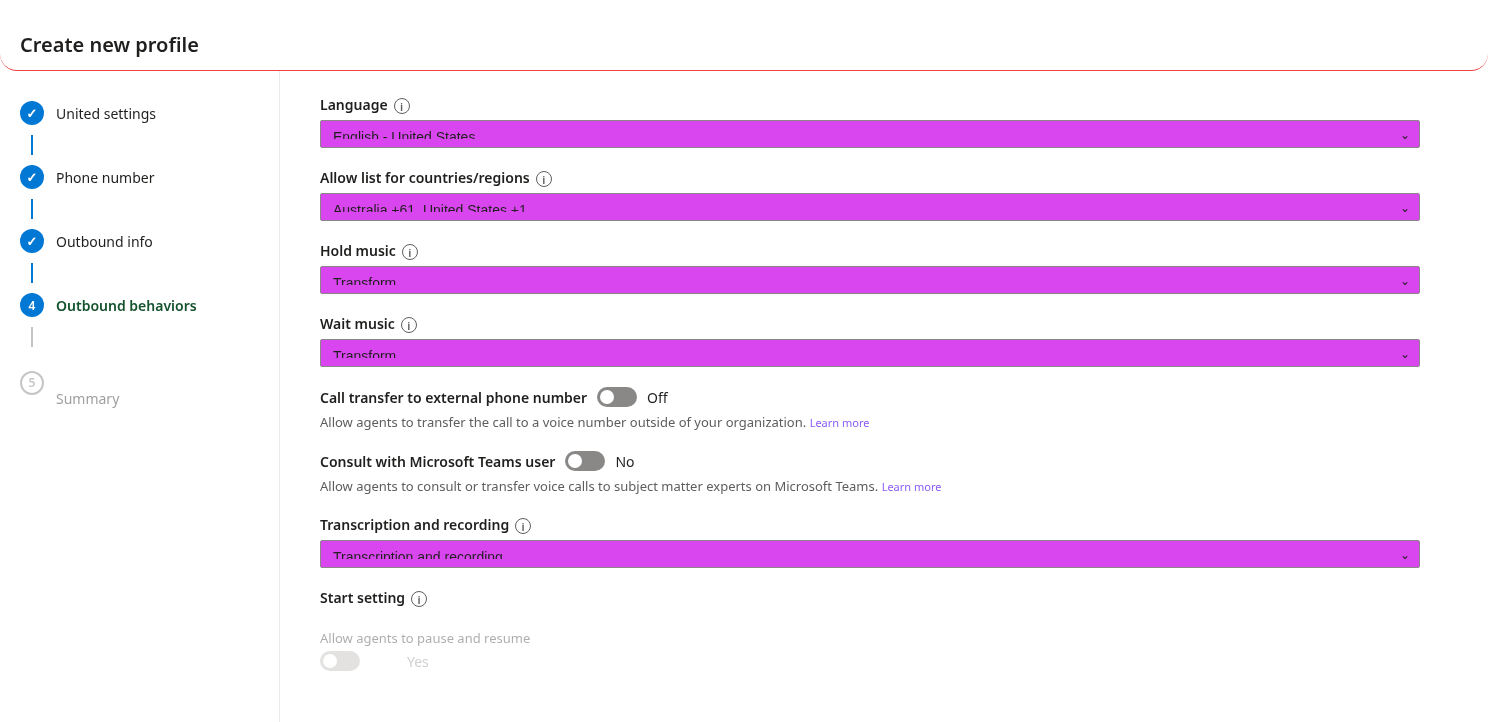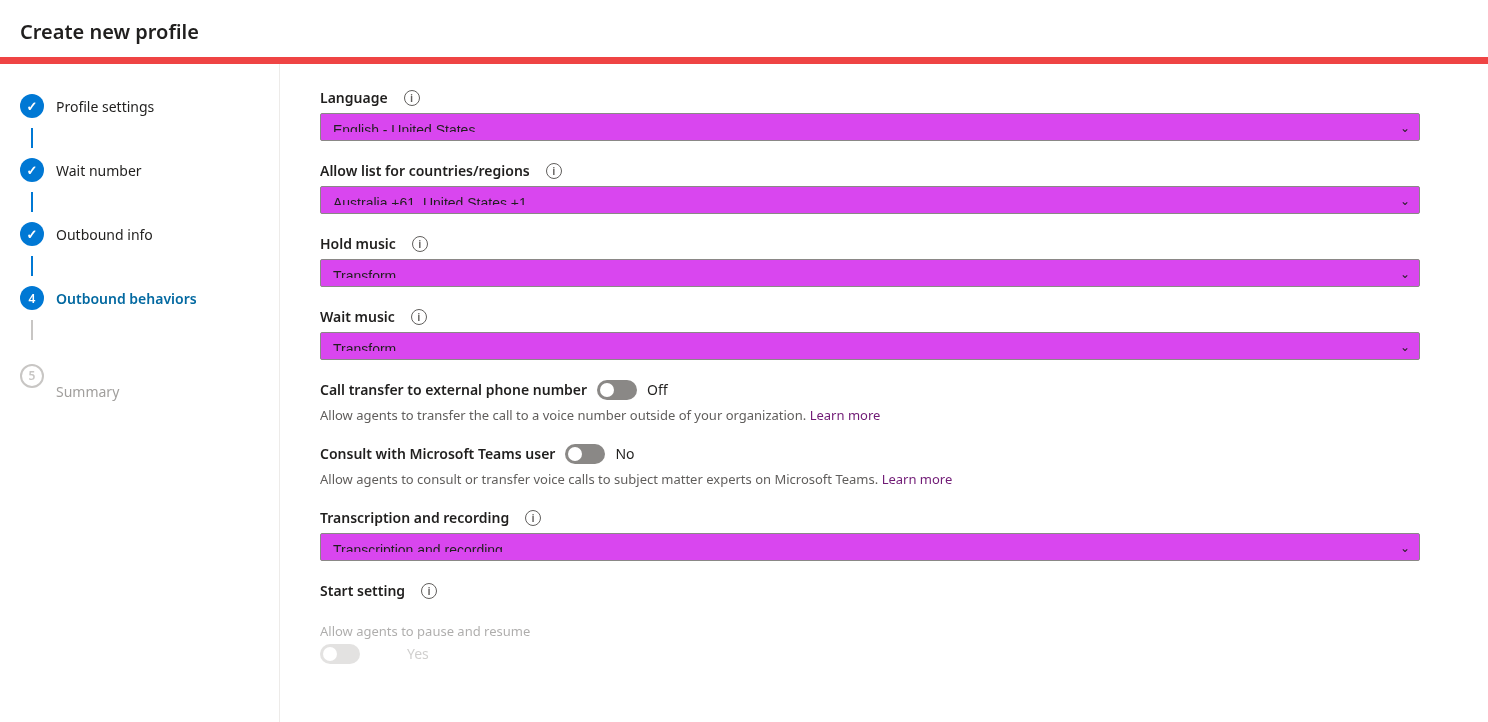"Create new profile" .page-header { border-bottom: 7px solid #ef4444 -> 1px solid #ef4444; border-radius: none -> 17px; padding: 18px 20px 12px 20px -> 31px 20px 12px 20px }
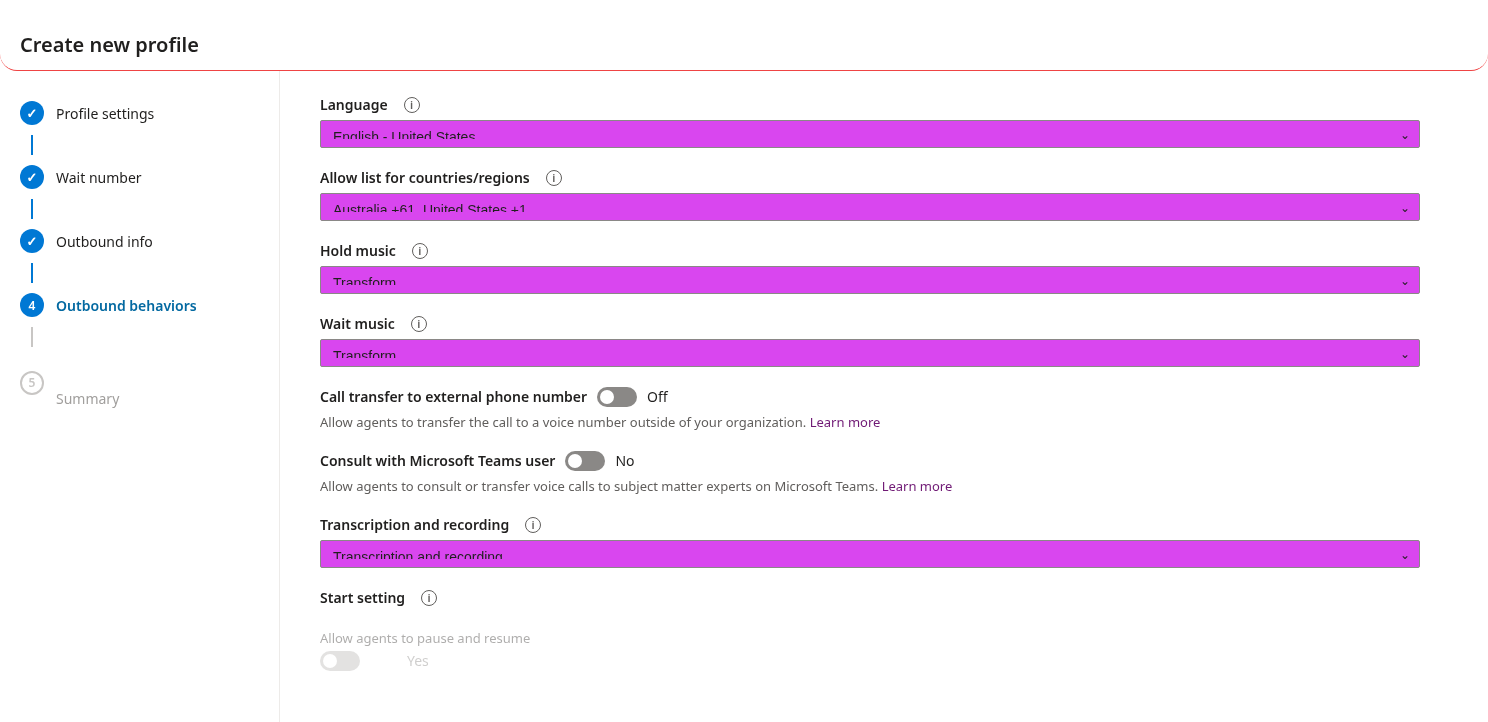"Profile settings" span.sidebar-label { text: Profile -> United }
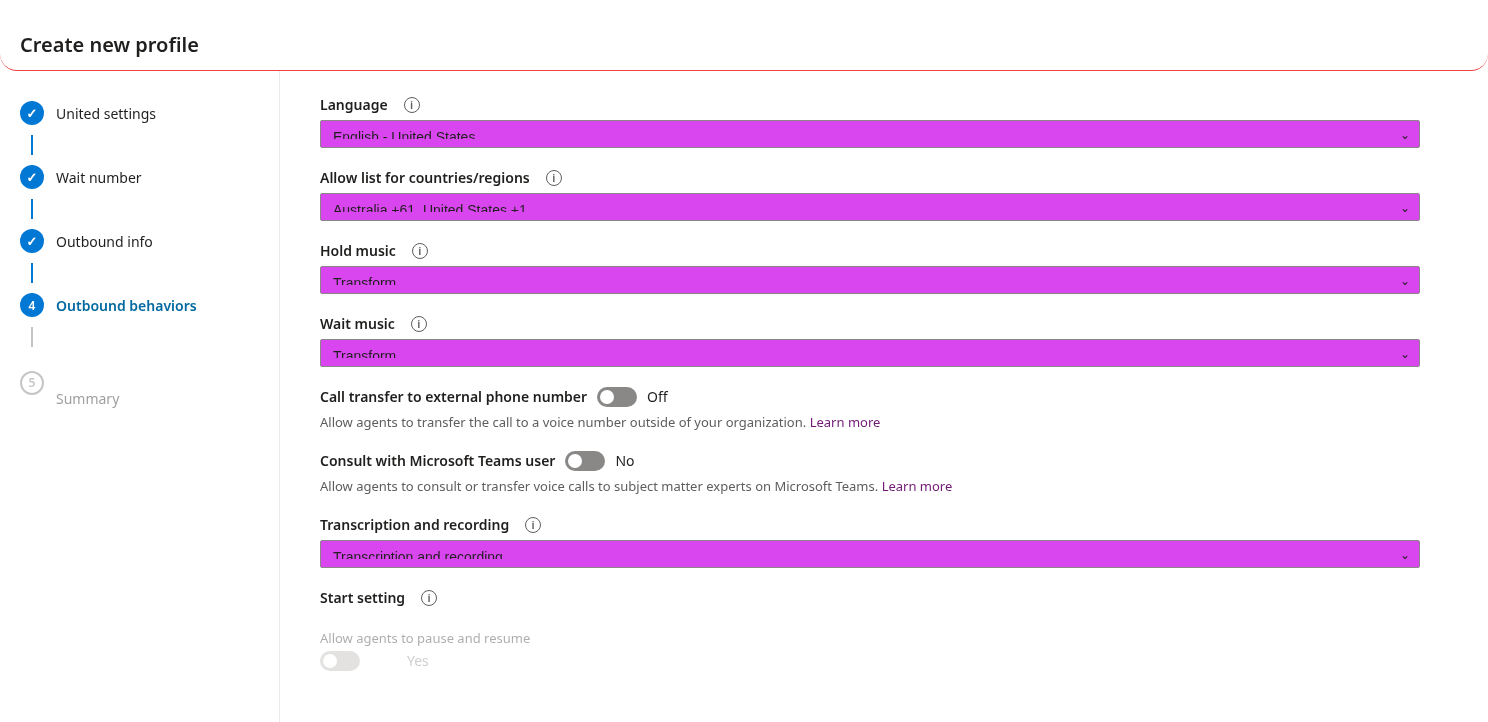"Language" .form-label { align-items: center -> flex-end; gap: 16px -> 6px }
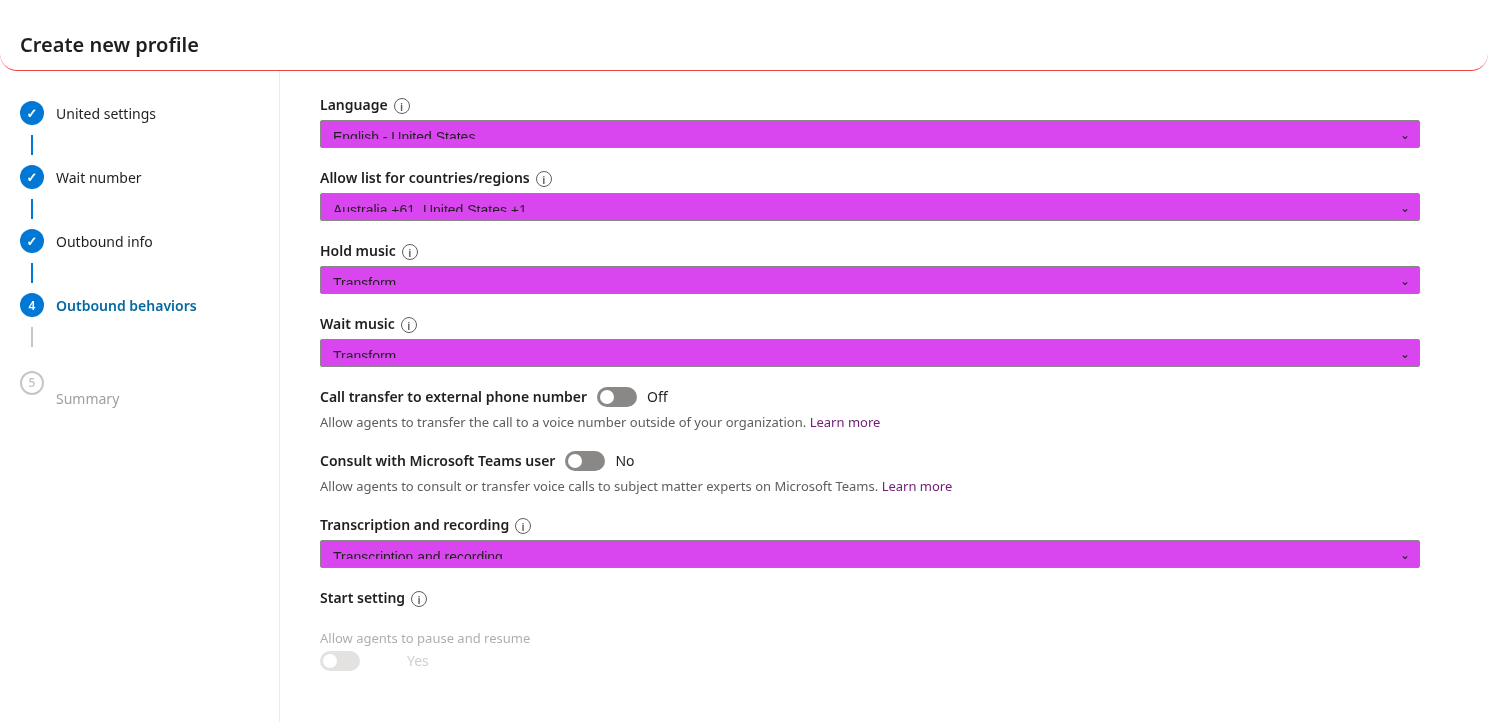"Wait number" span.sidebar-label { text: Wait -> Phone }
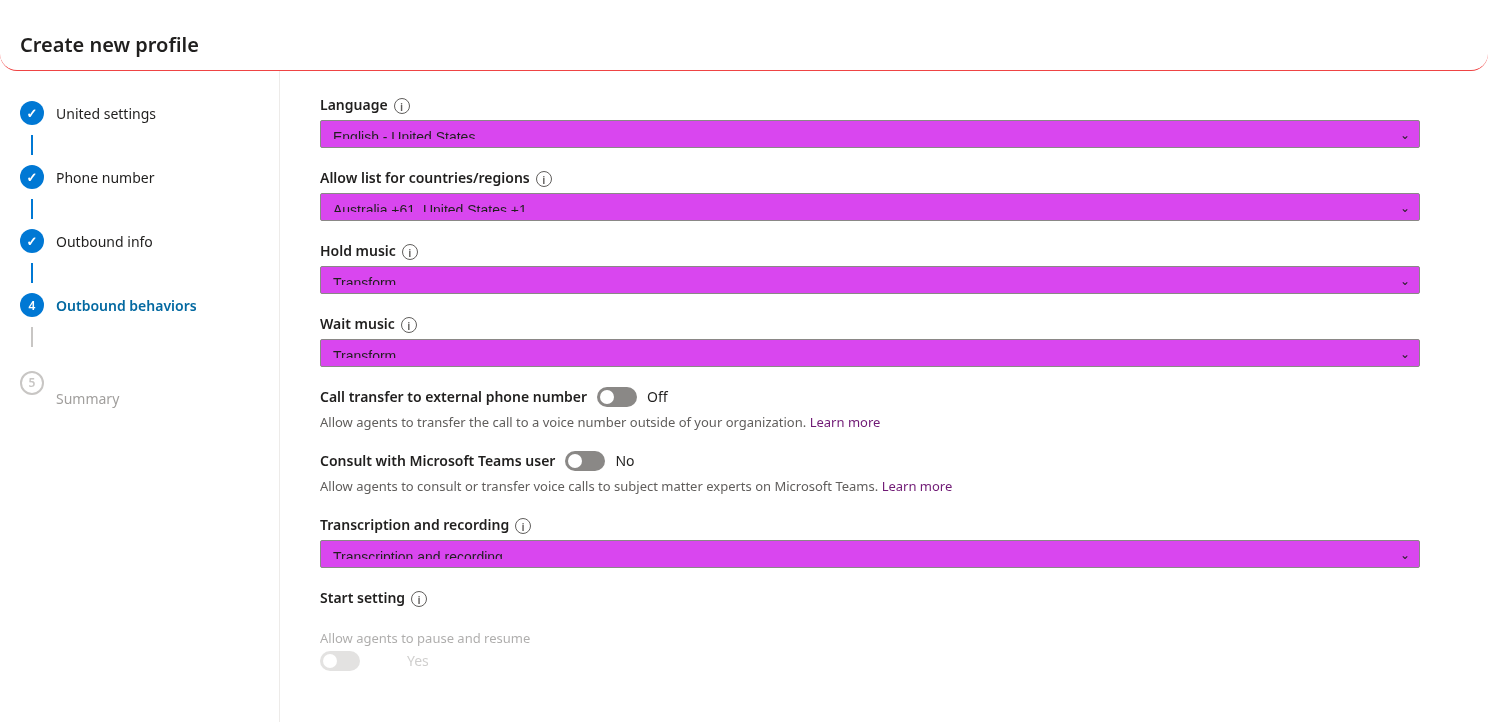"Outbound behaviors" .sidebar-label.active { color: #0369a1 -> #14532d }
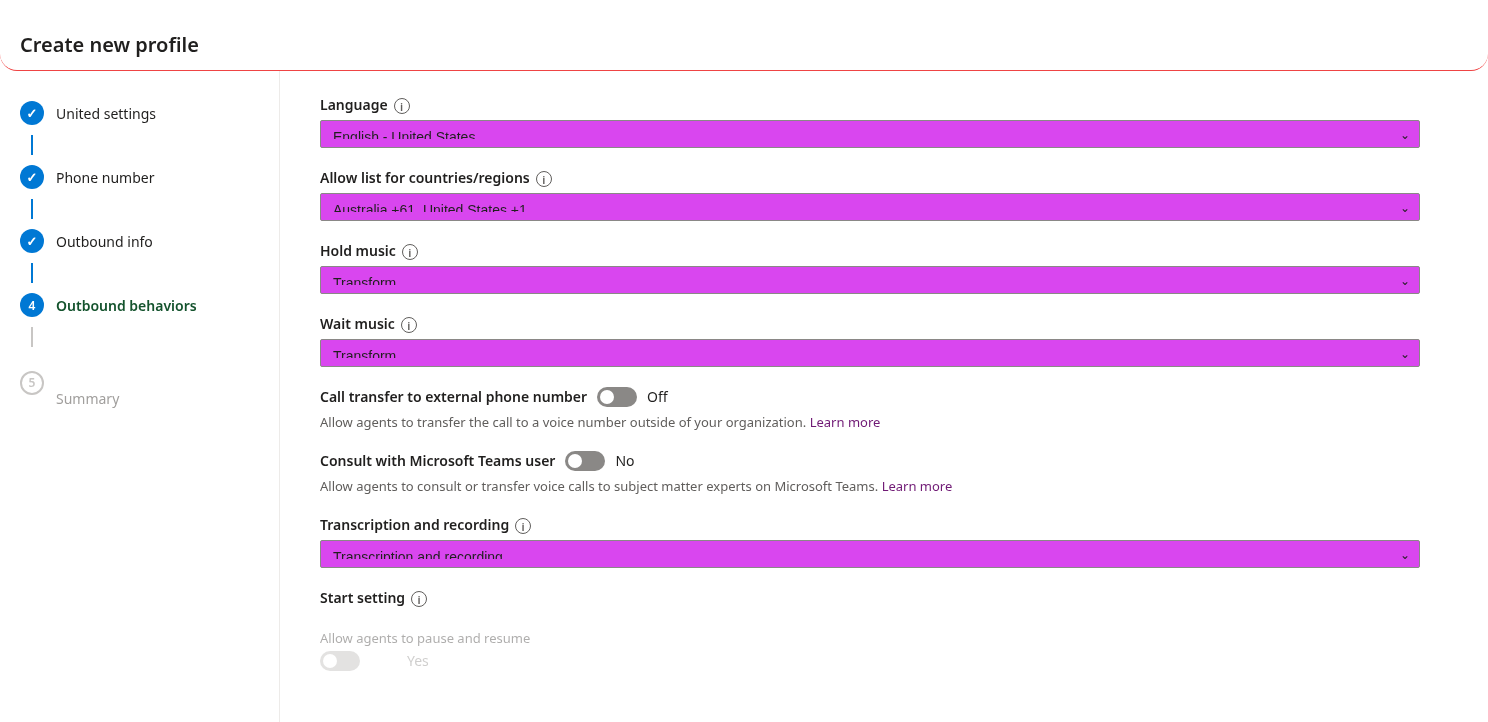"Call transfer to external phone" .toggle-header { align-items: none -> center }
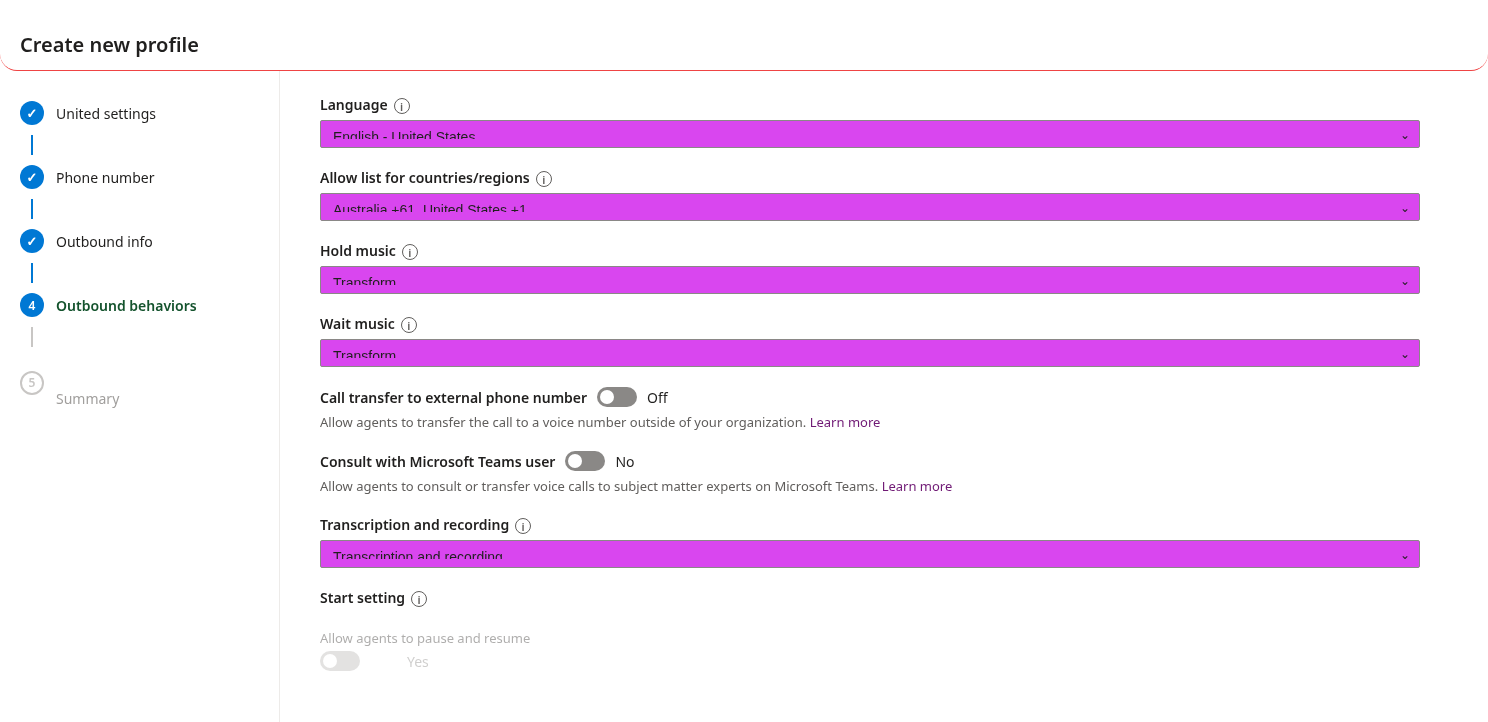"Learn more" .learn-more { color: #701a75 -> #8b5cf6; font-size: 13px -> 11px }
